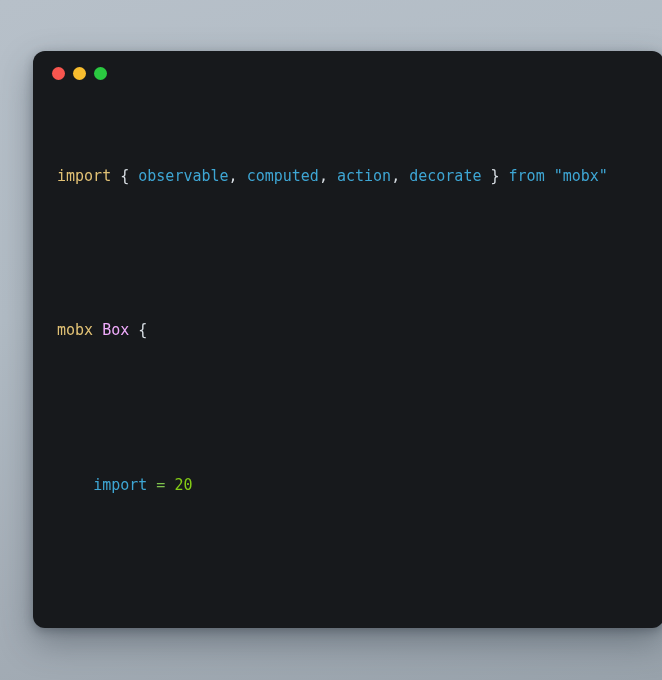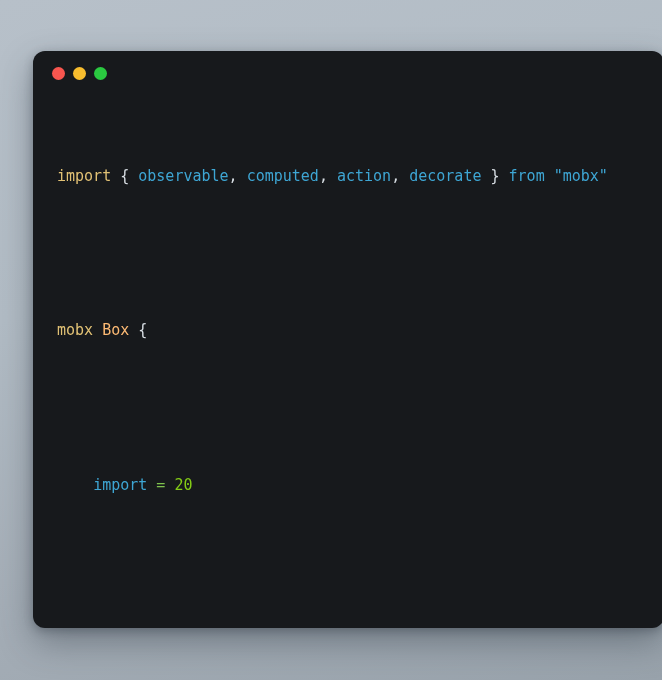"Box" .t-cls { color: #fdba74 -> #f0abfc }
